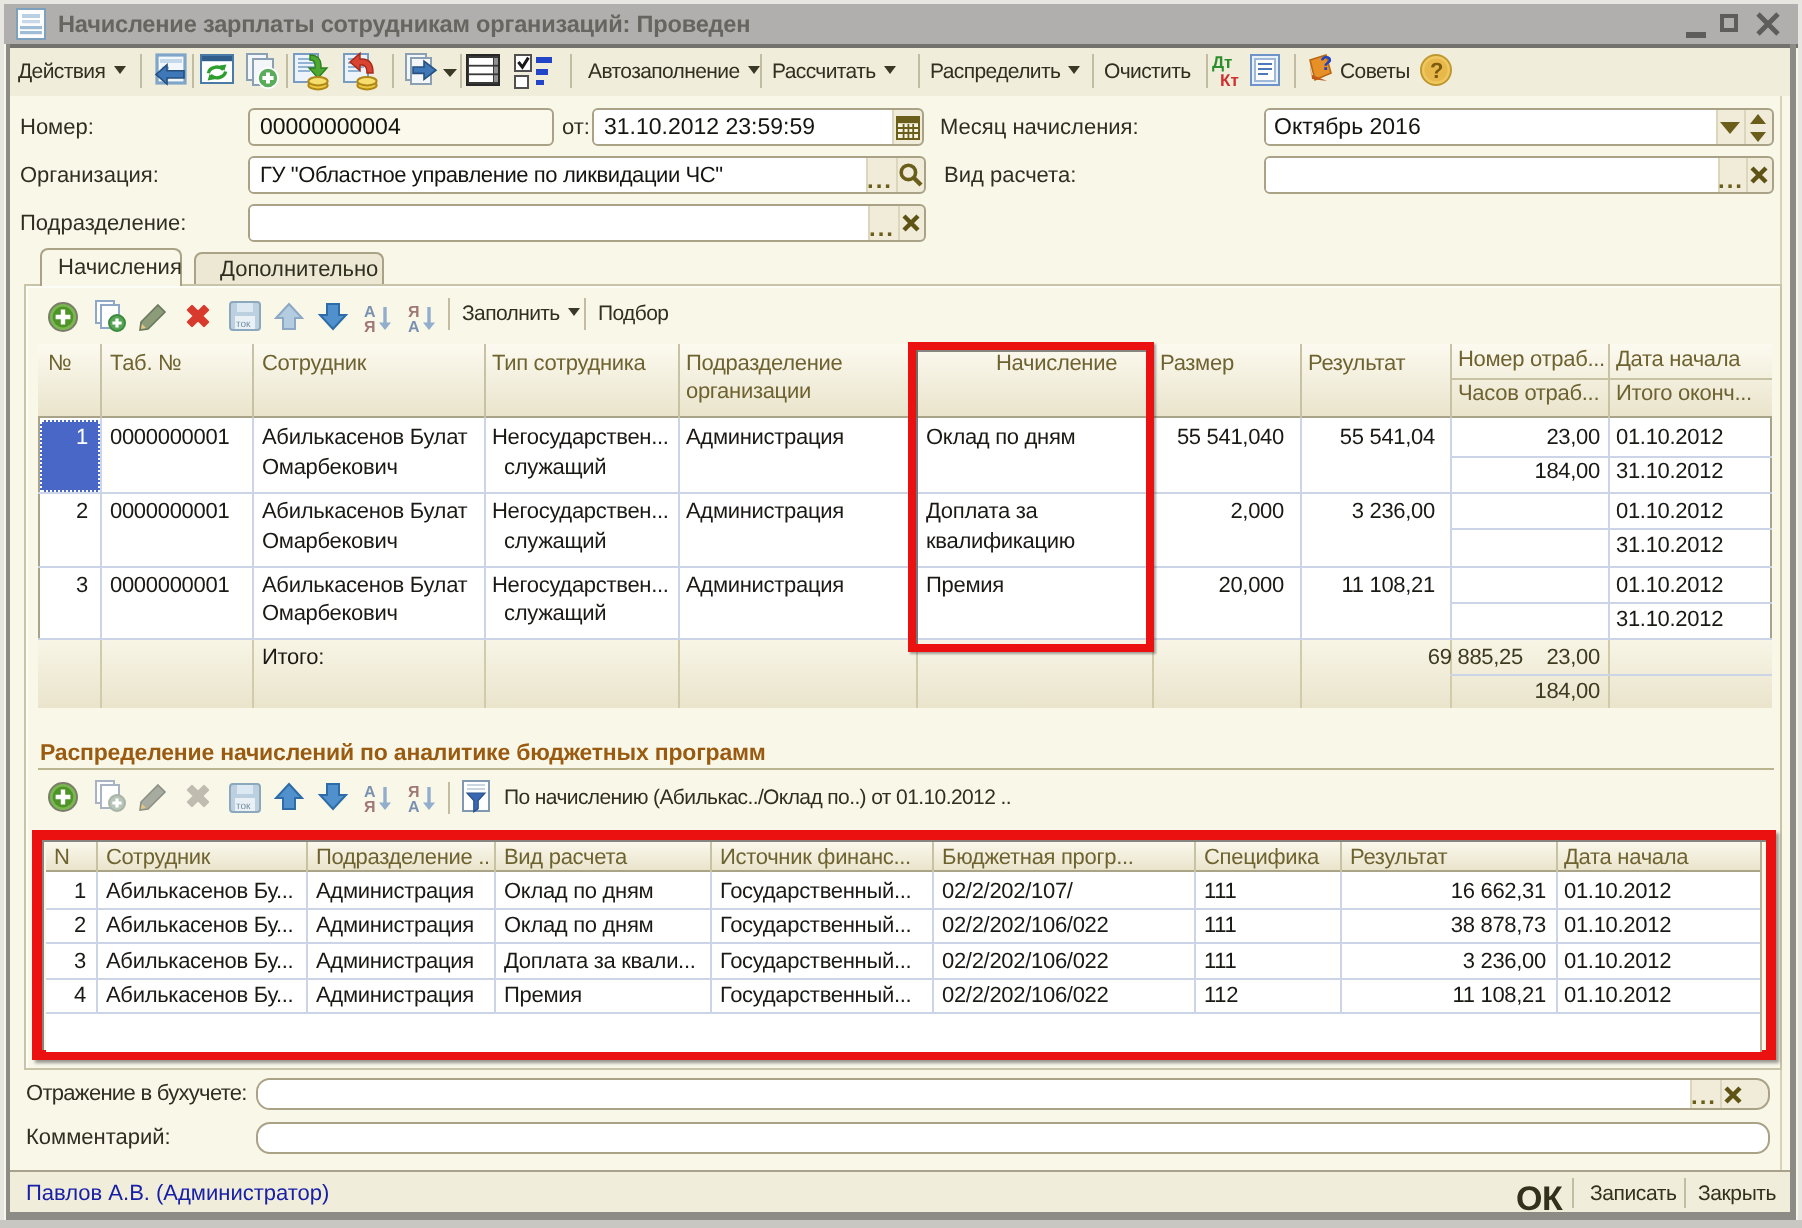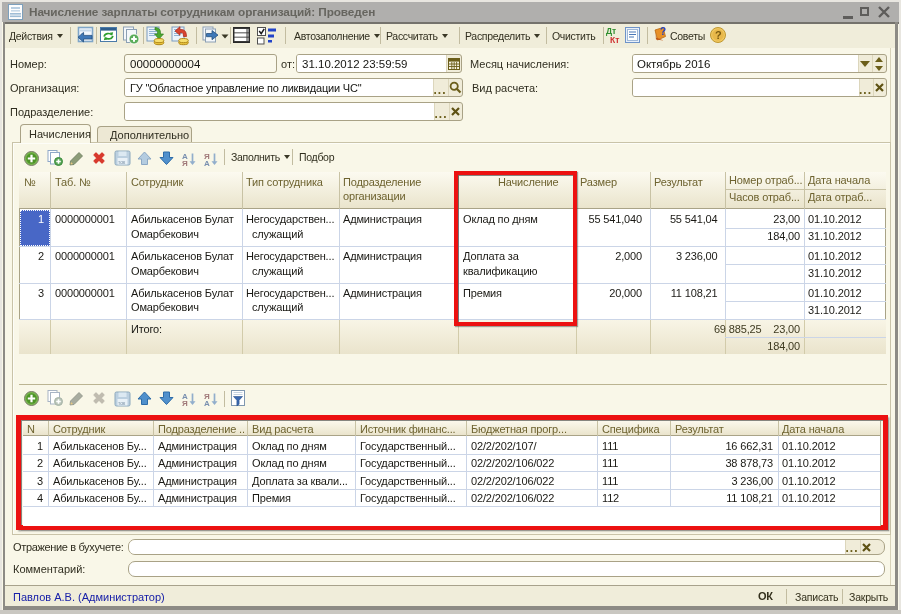"Дата отраб..." div.hcell { text: Дата отраб -> Итого оконч }
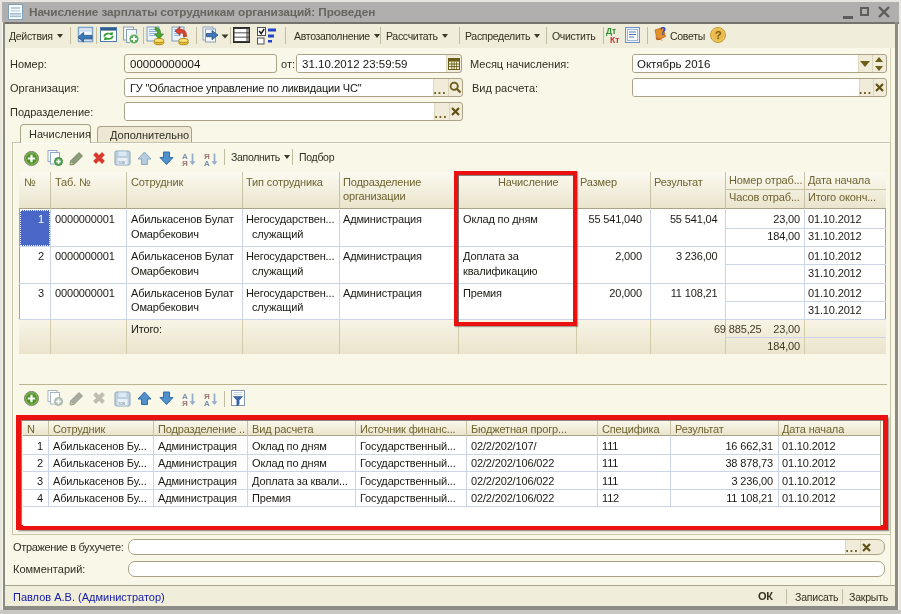"Распределение начислений по аналитике" div.ab { html: none -> <div>Распределение начислений по аналитике бюджетных программ</div> }
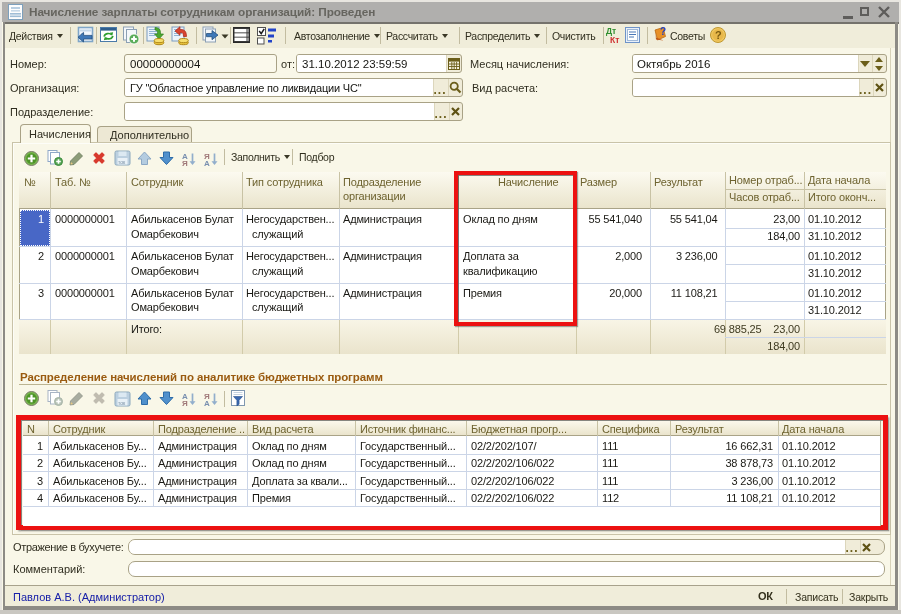"По начислению (Абилькас../Оклад по..) от" div.tbtxt { html: none -> <div>По начислению (Абилькас../Оклад по..) от 01.10.2012 ..</div> }
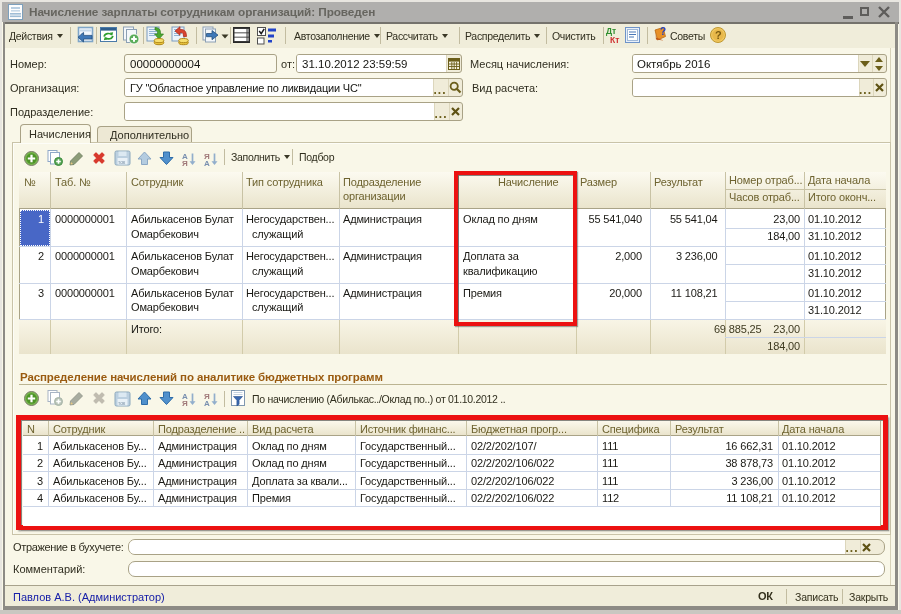"ОК" div.ab { font-size: 11px -> 17px }
